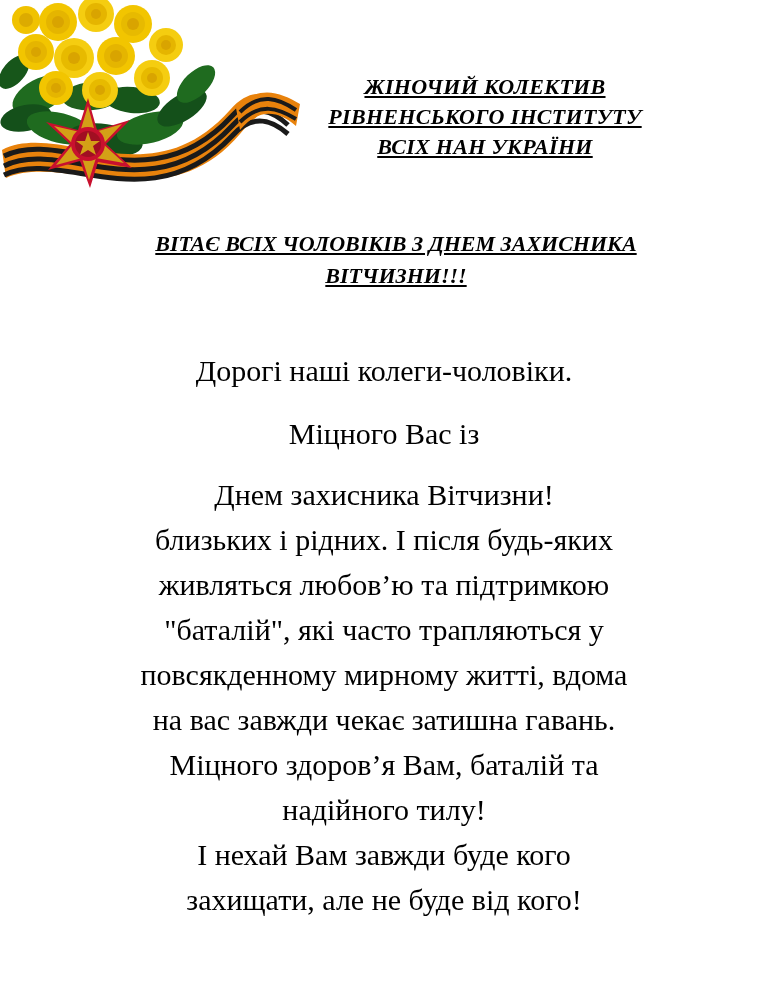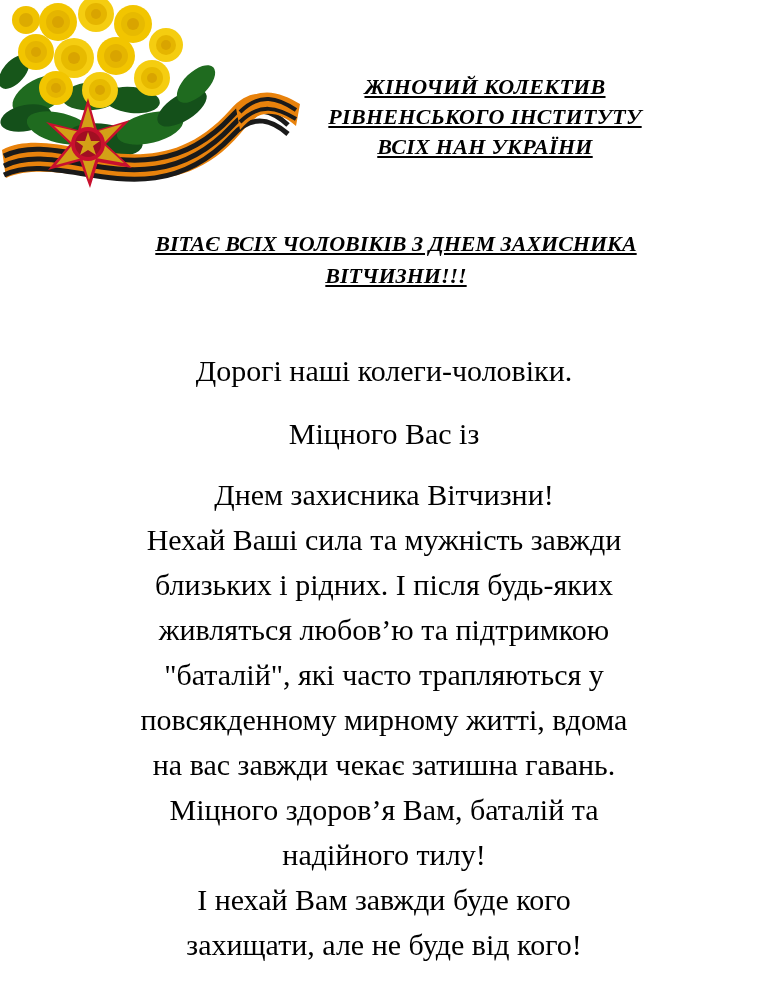"Нехай Ваші сила та мужність" span.line { html: <span>Нехай Ваші сила та мужність завжди</span> -> none }
